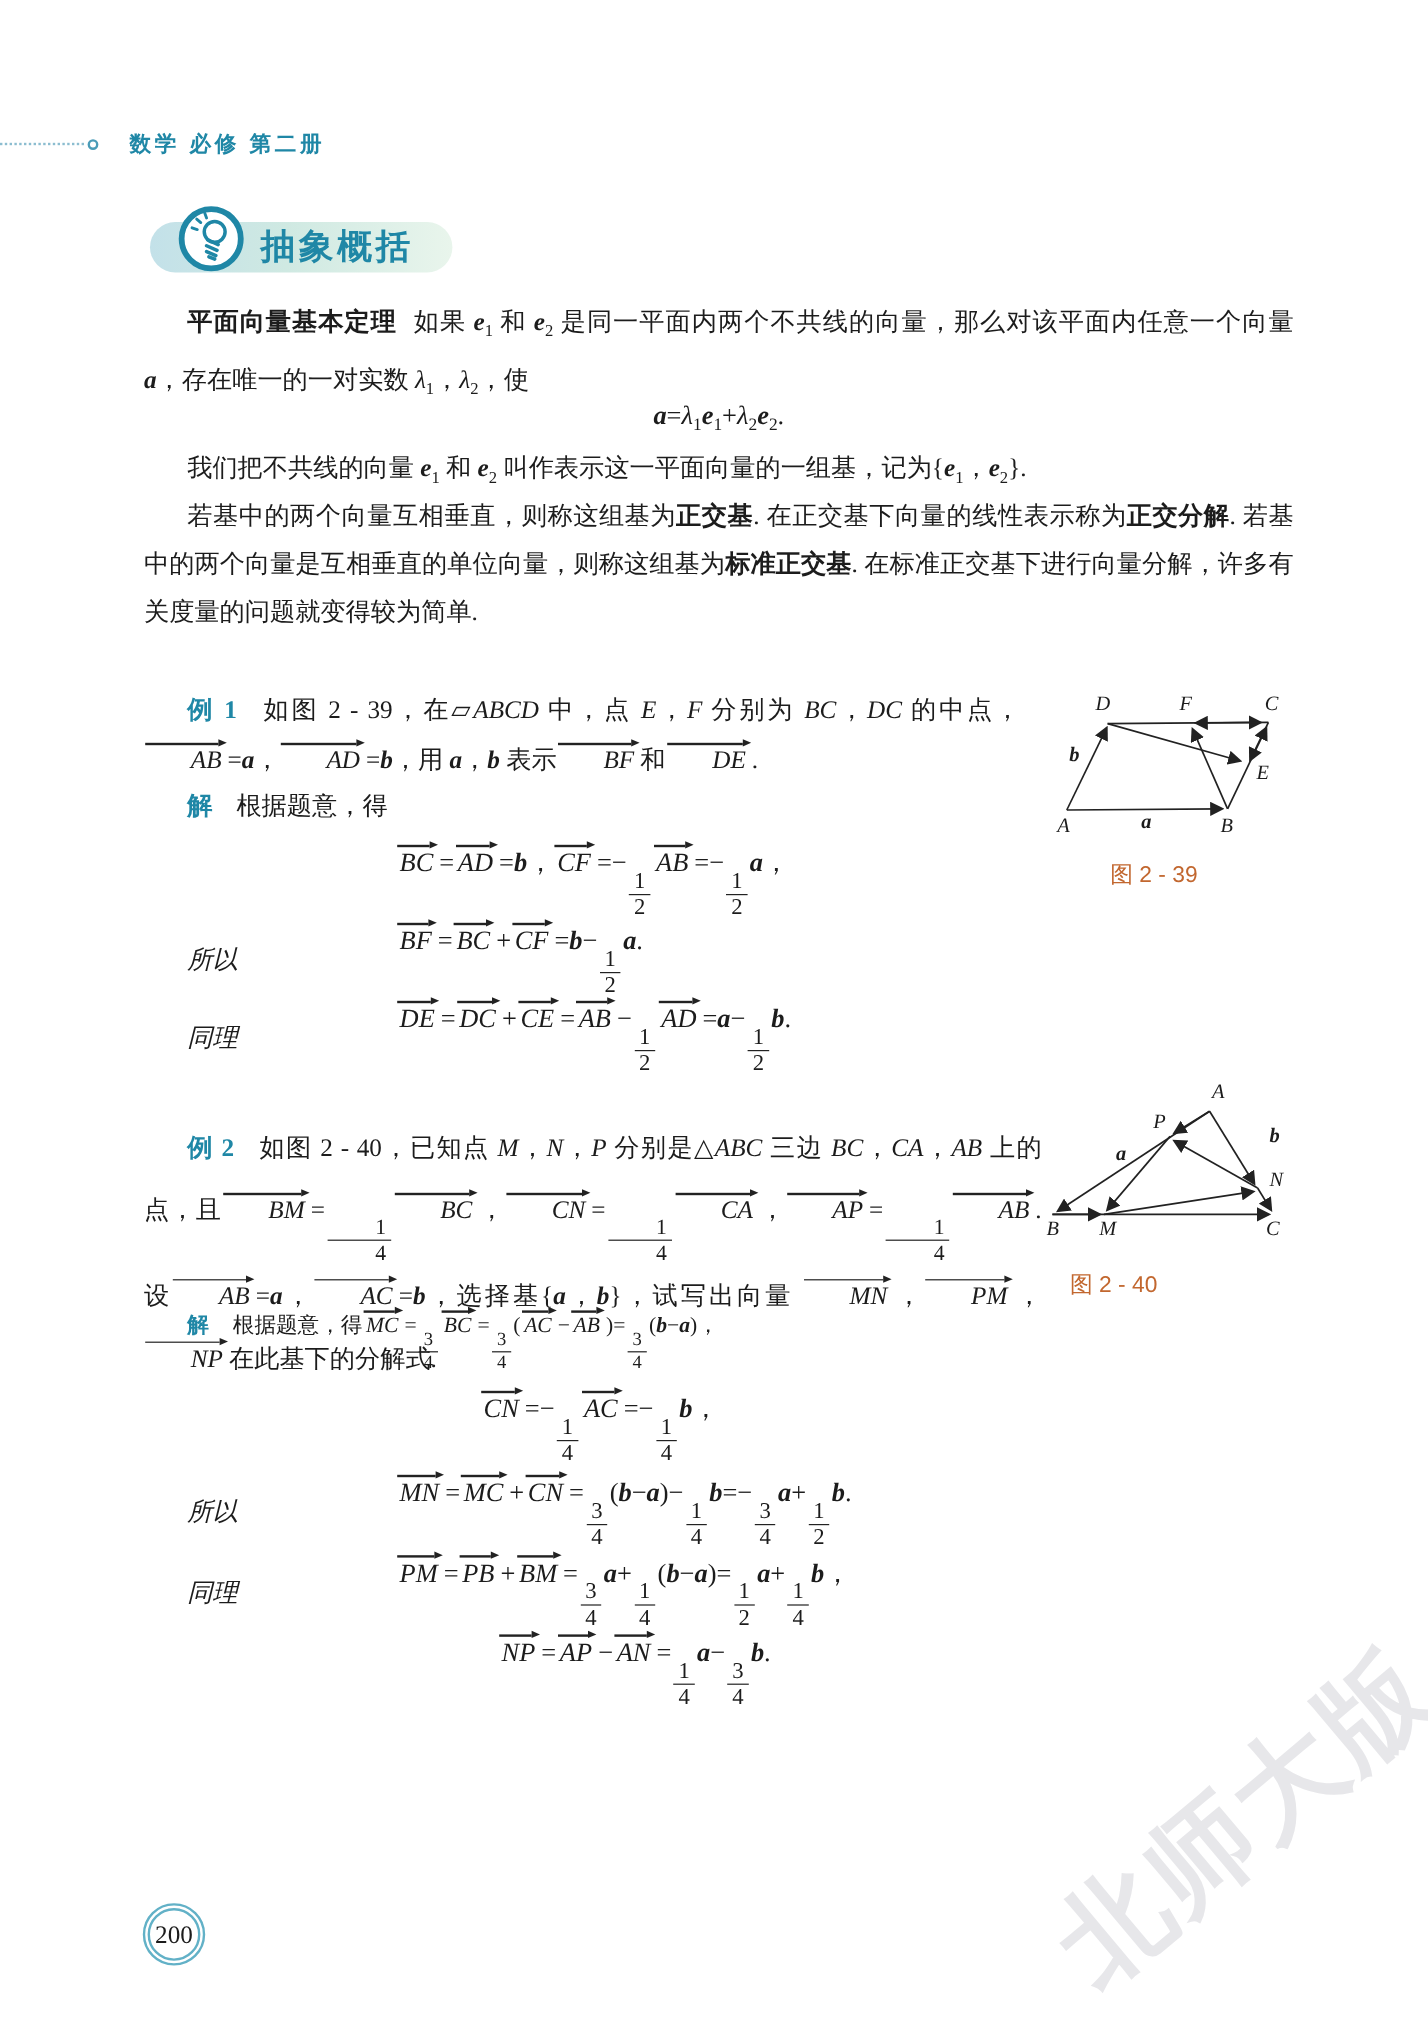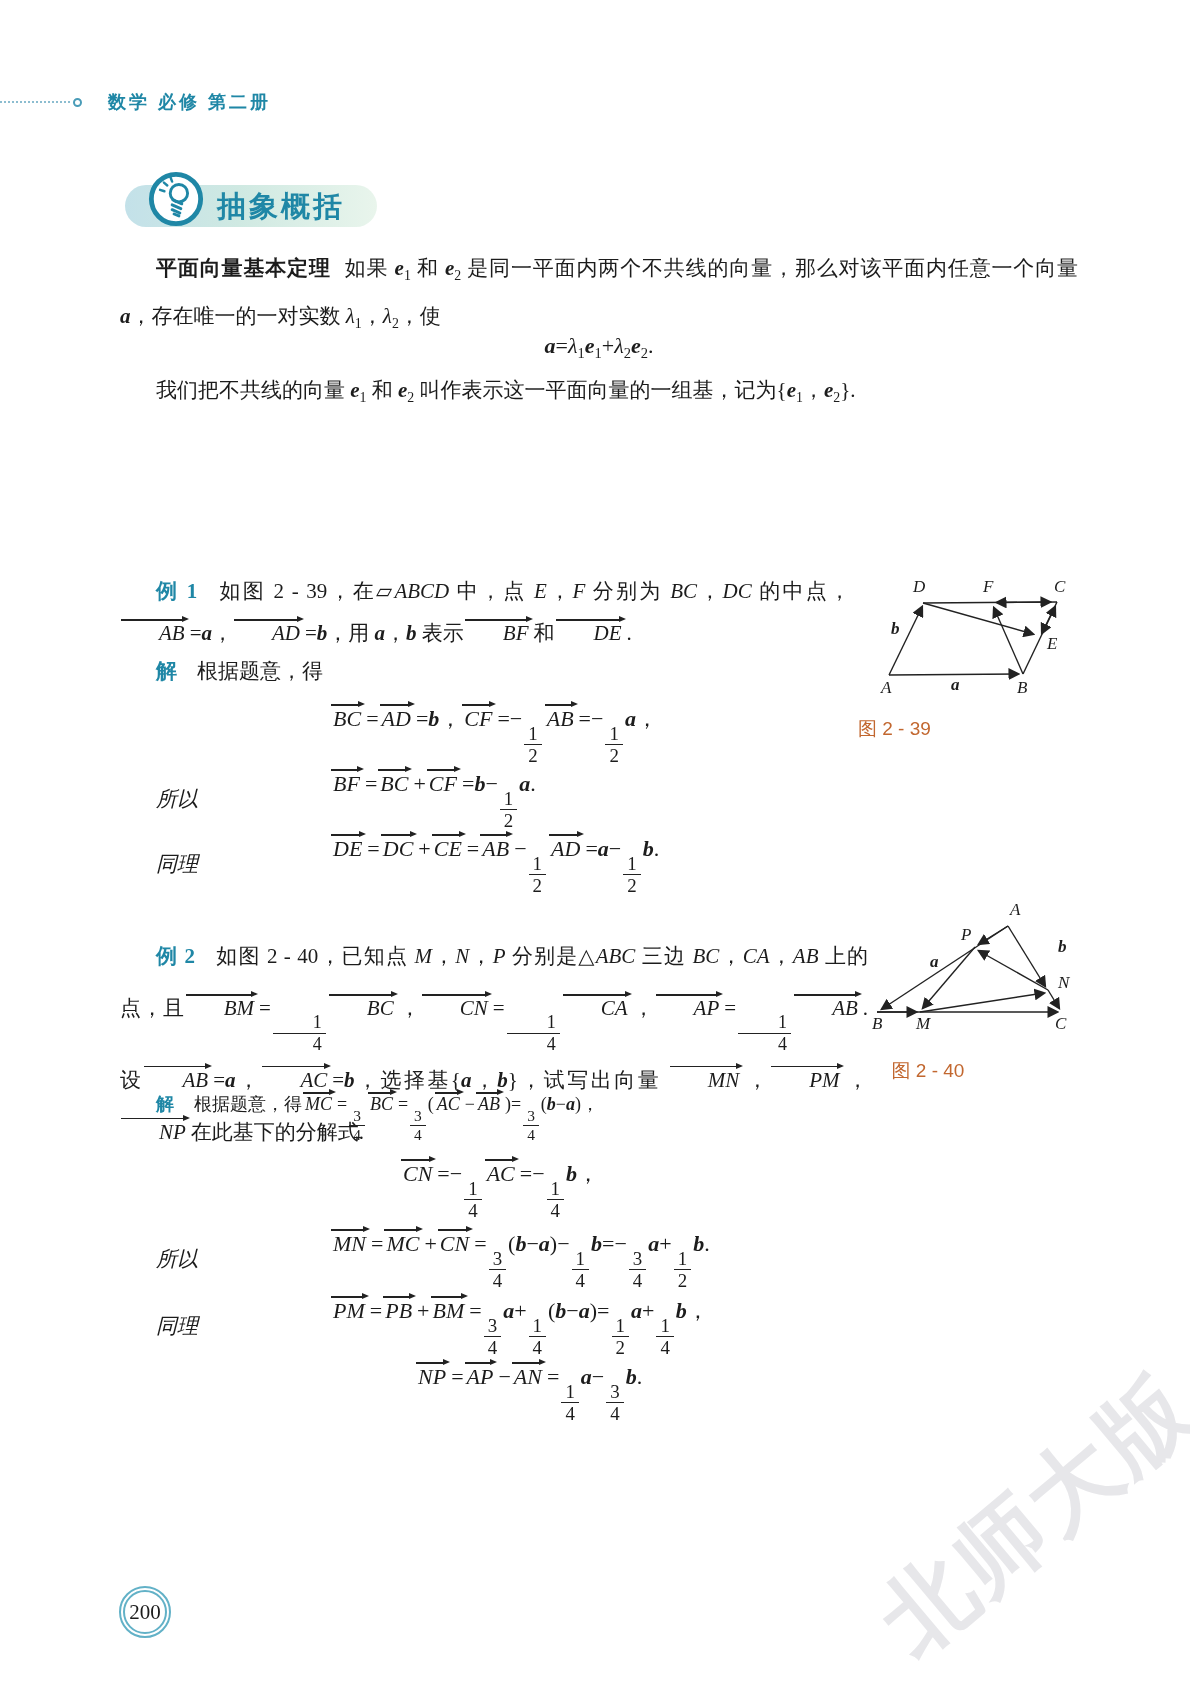"数学 必修 第二册" .header { top: 91px -> 109px }
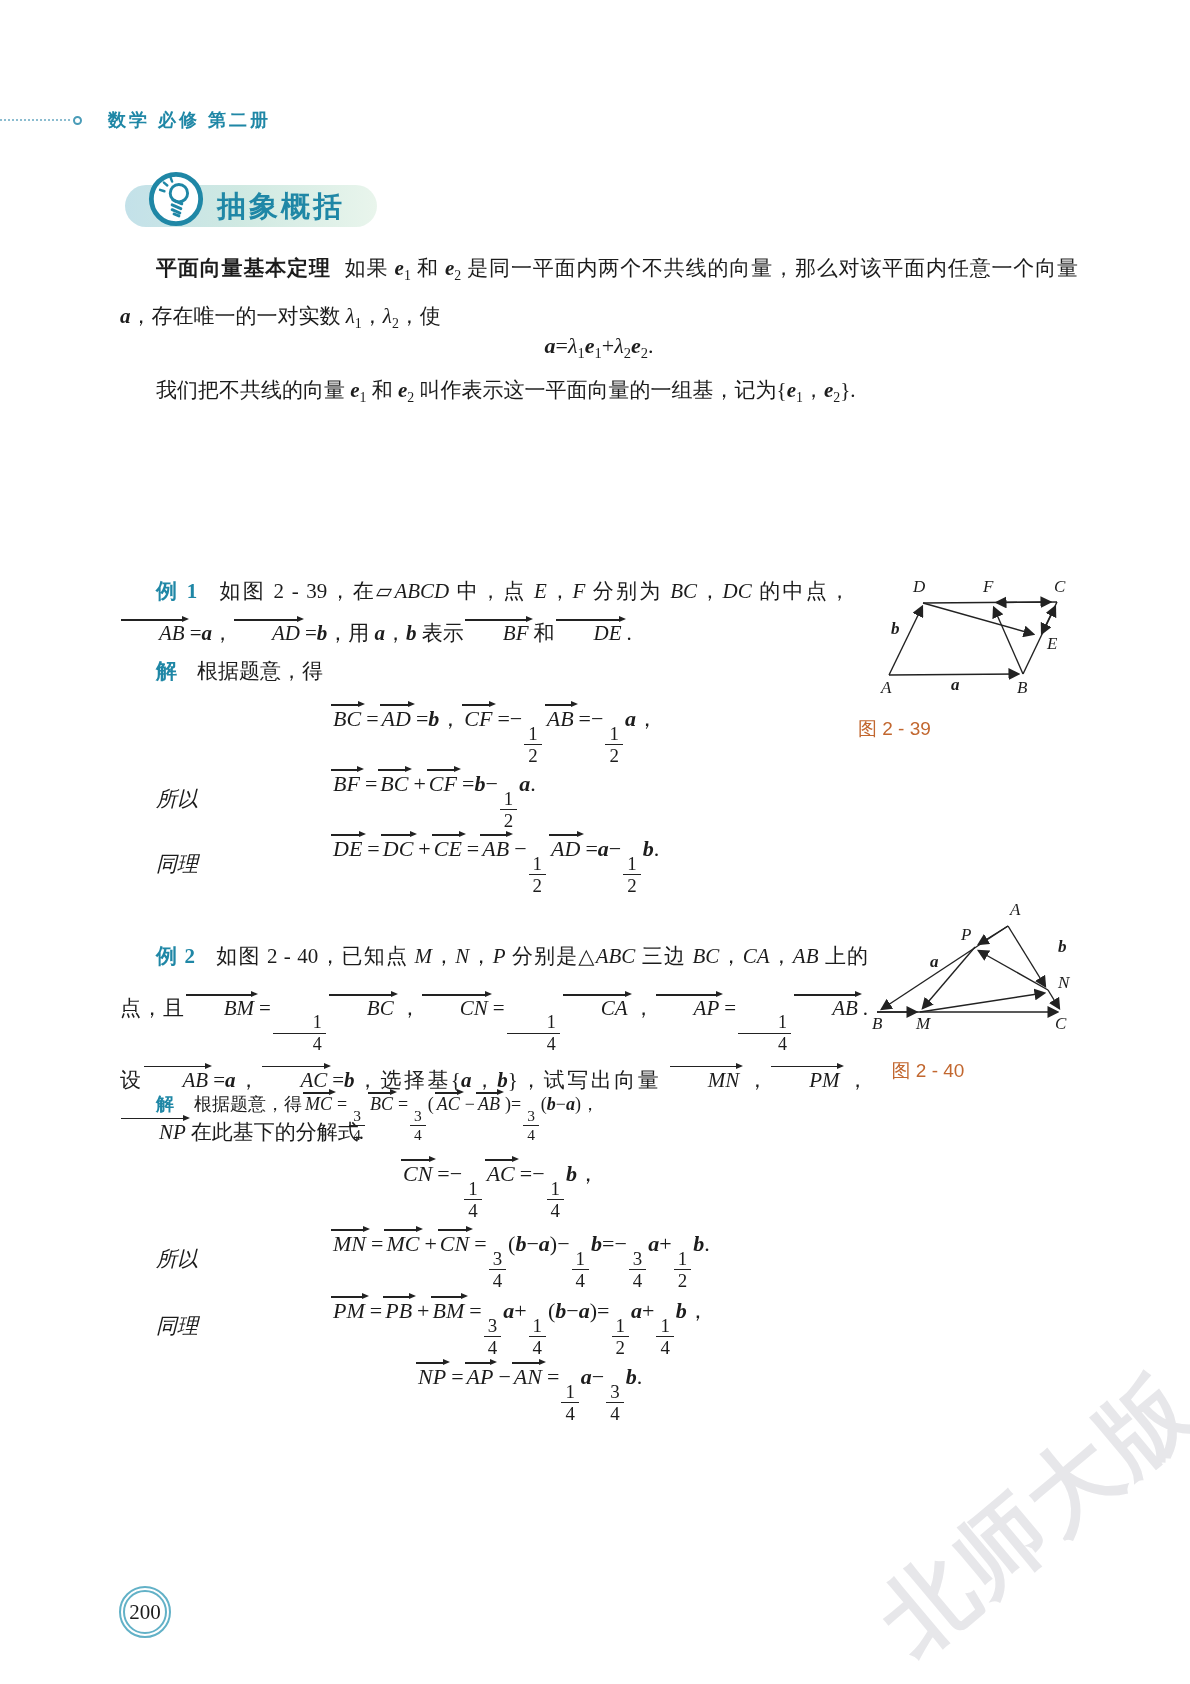"若基中的两个向量互相垂直，则称这组基为正交基." p.para { html: none -> <p>若基中的两个向量互相垂直，则称这组基为<span>正交基</span>. 在正交基下向量的线性表示称为<span>正交分解</span>. 若基中的两个向量是互相垂直的单位向量，则称这组基为<span>标准正交基</span>. 在标准正交基下进行向量分解，许多有关度量的问题就变得较为简单.</p> }
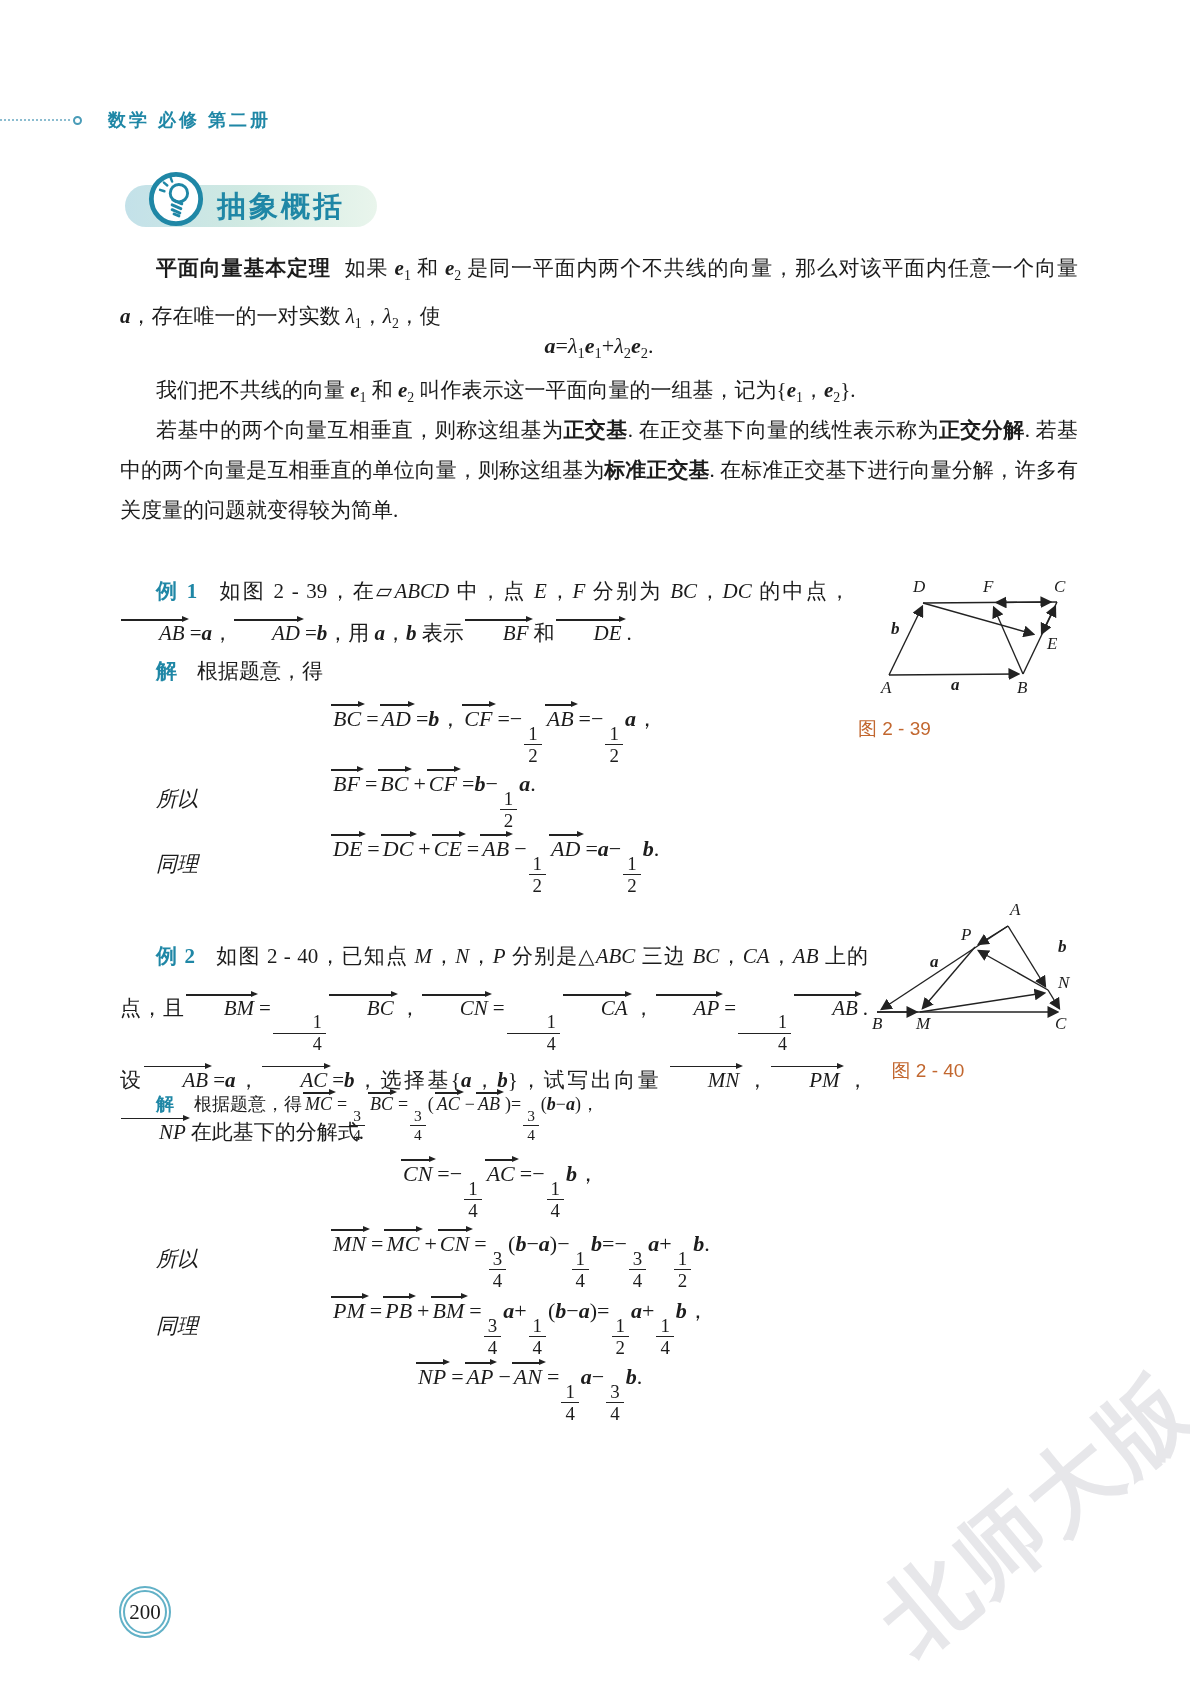"图 2 - 39" .cap-239 { text-align: left -> right }
